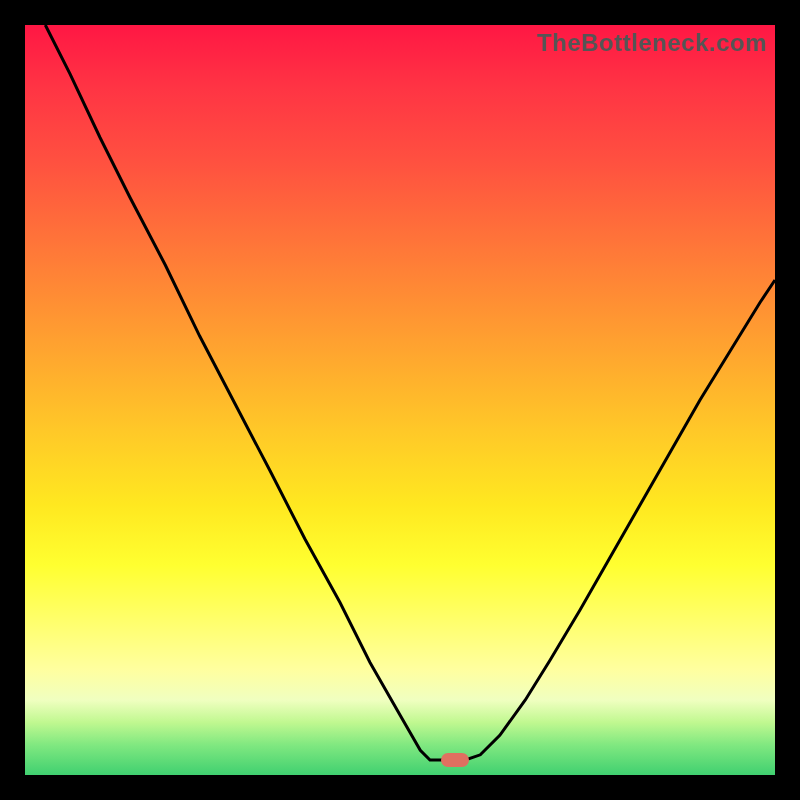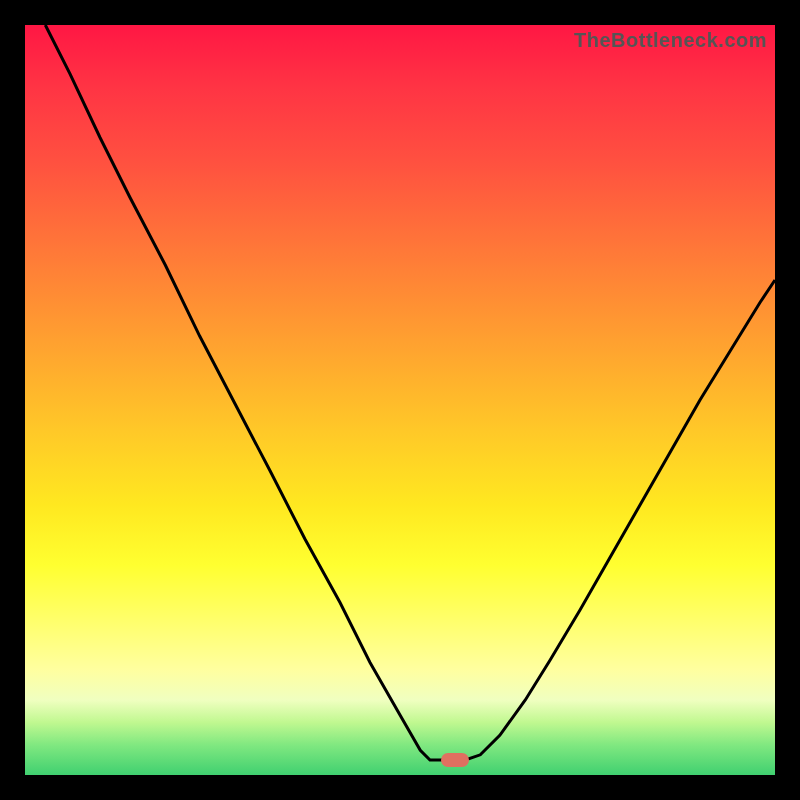"TheBottleneck.com" .watermark { font-size: 20px -> 24px }
